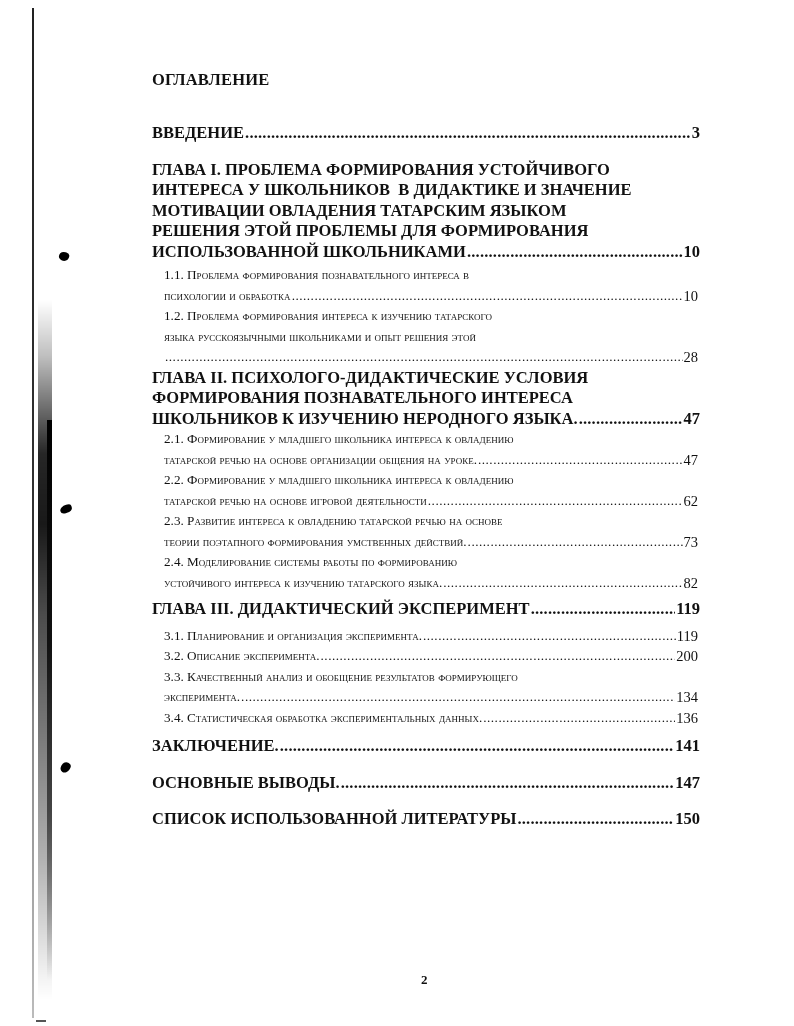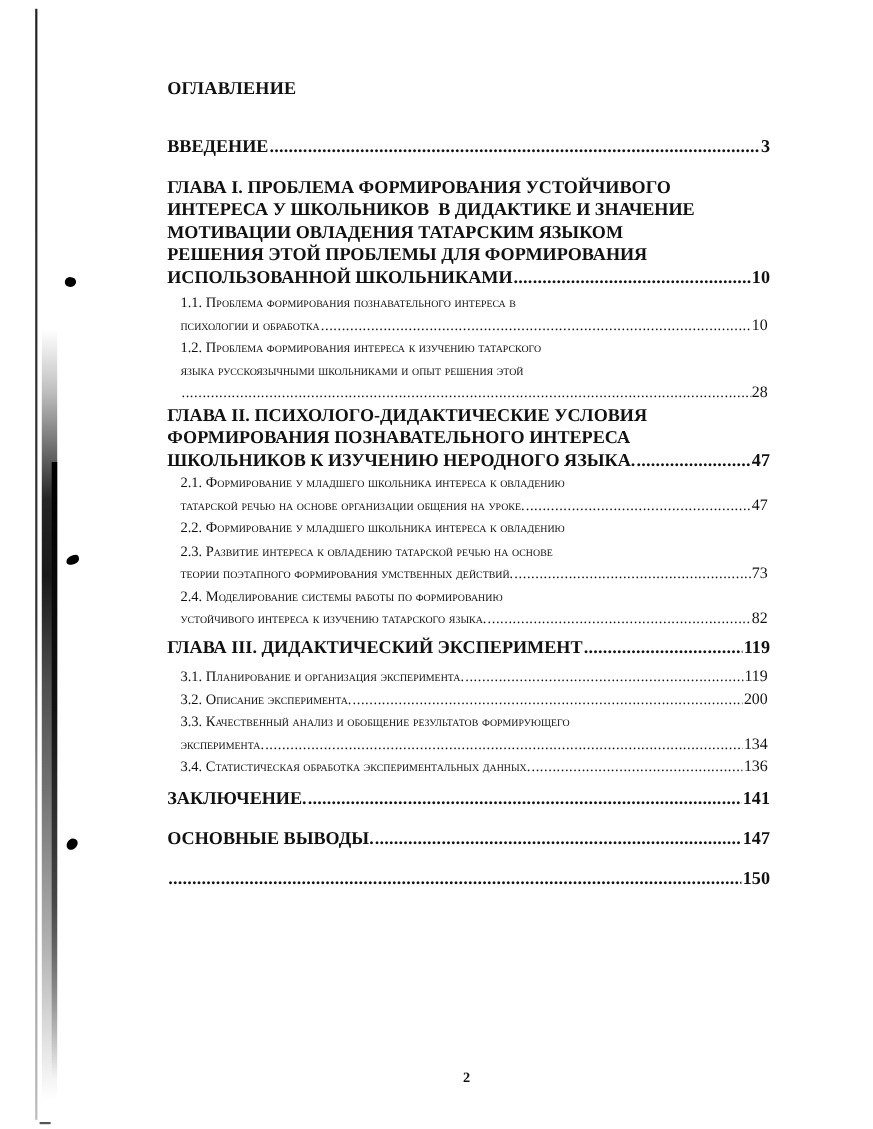"татарской речью на основе игровой" div.last-line { html: none -> <div> <span>татарской речью на основе игровой деятельности</span> <span></span> <span>62</span> </div> }
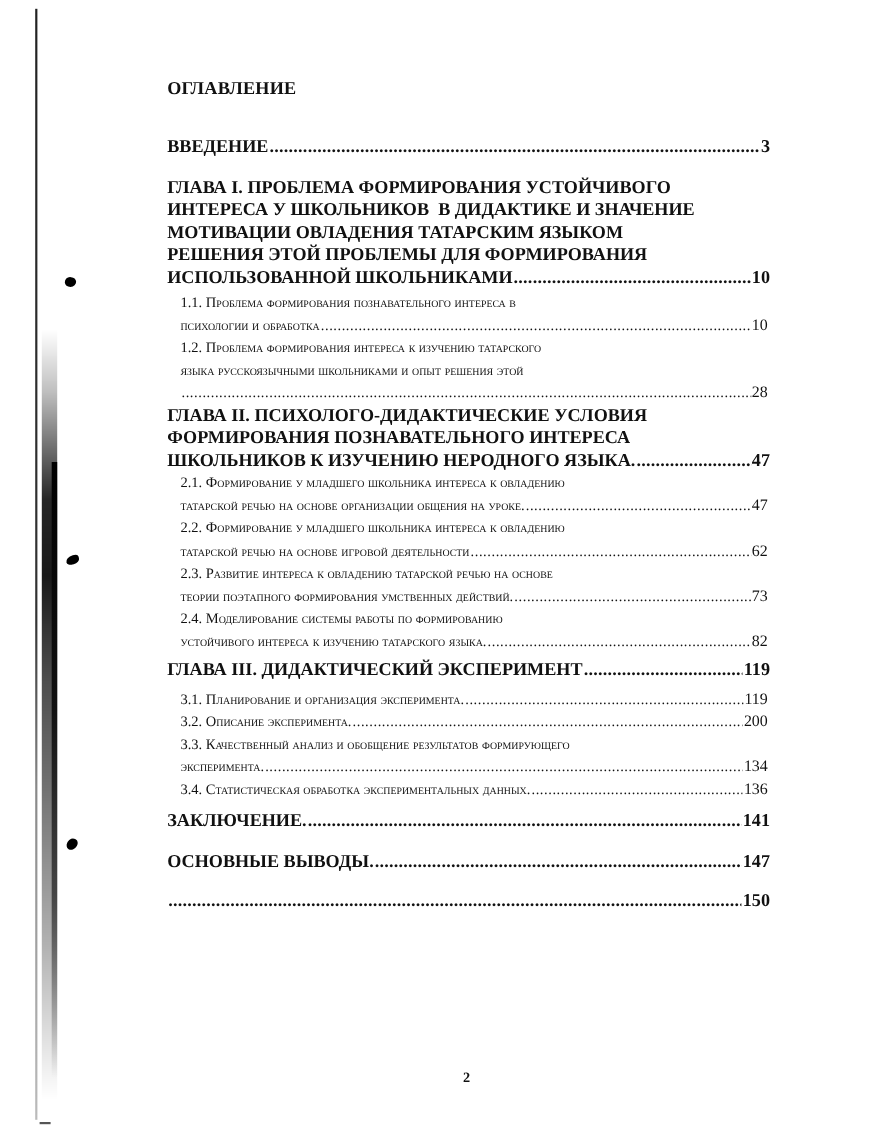"СПИСОК ИСПОЛЬЗОВАННОЙ ЛИТЕРАТУРЫ" span.txt { html: none -> <span>СПИСОК ИСПОЛЬЗОВАННОЙ ЛИТЕРАТУРЫ</span> }
